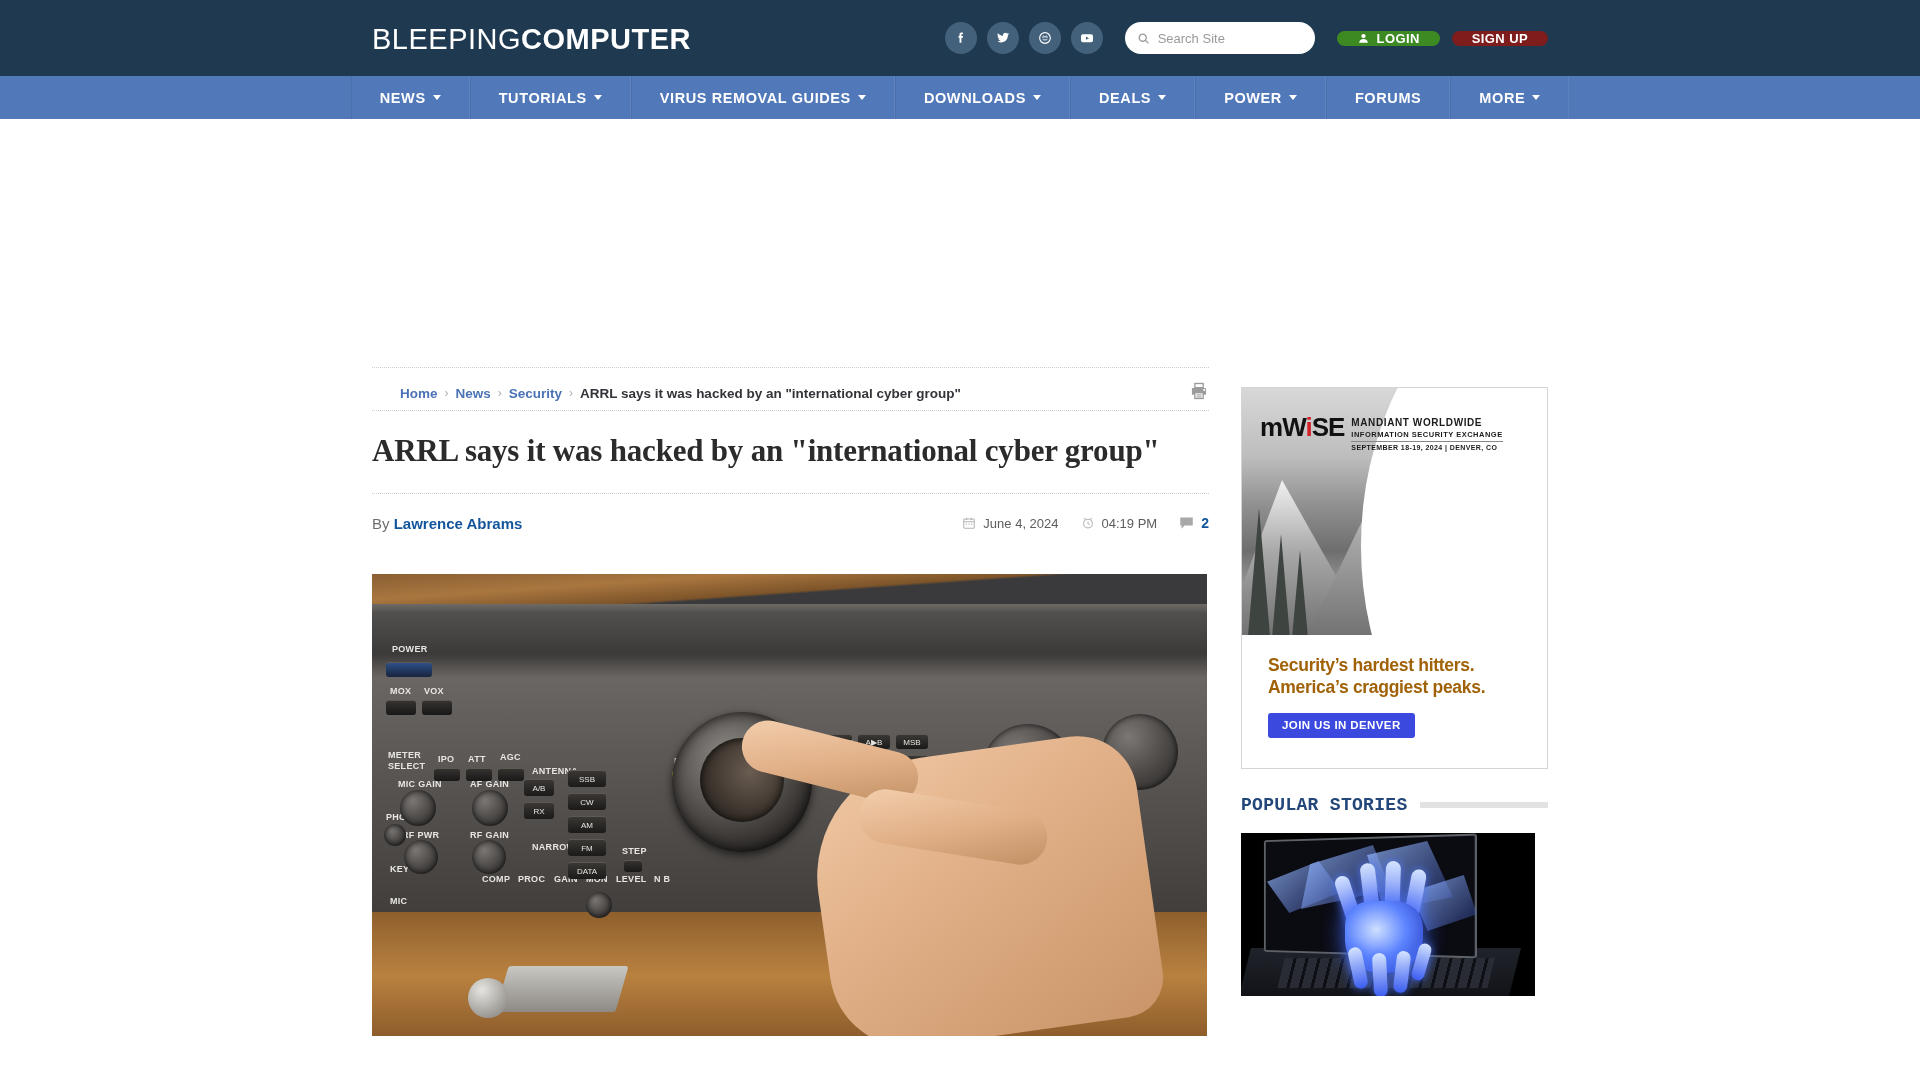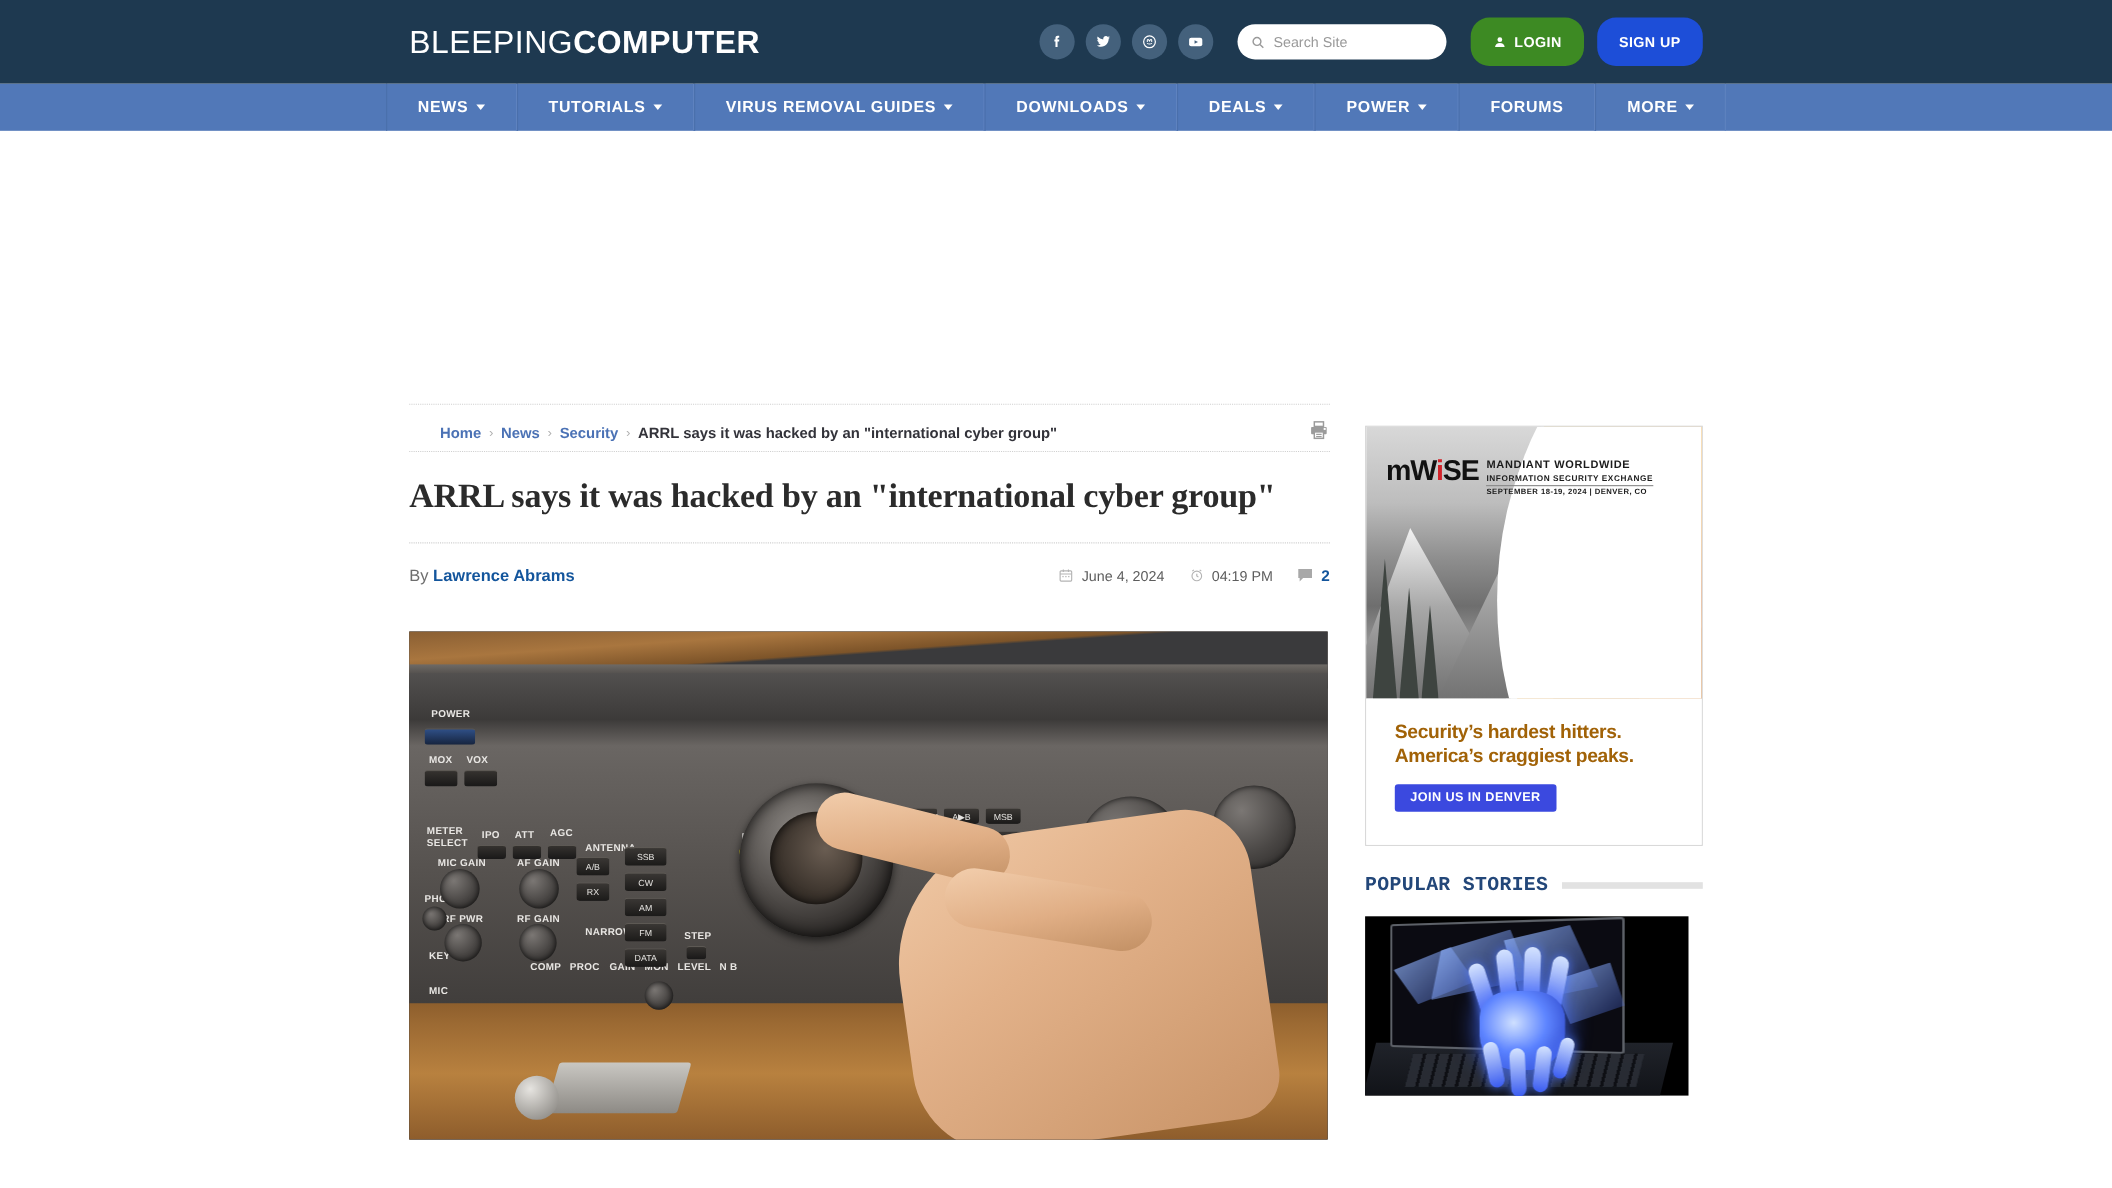"LOGIN" .btn-login, .btn-signup { height: 44px -> 15px }
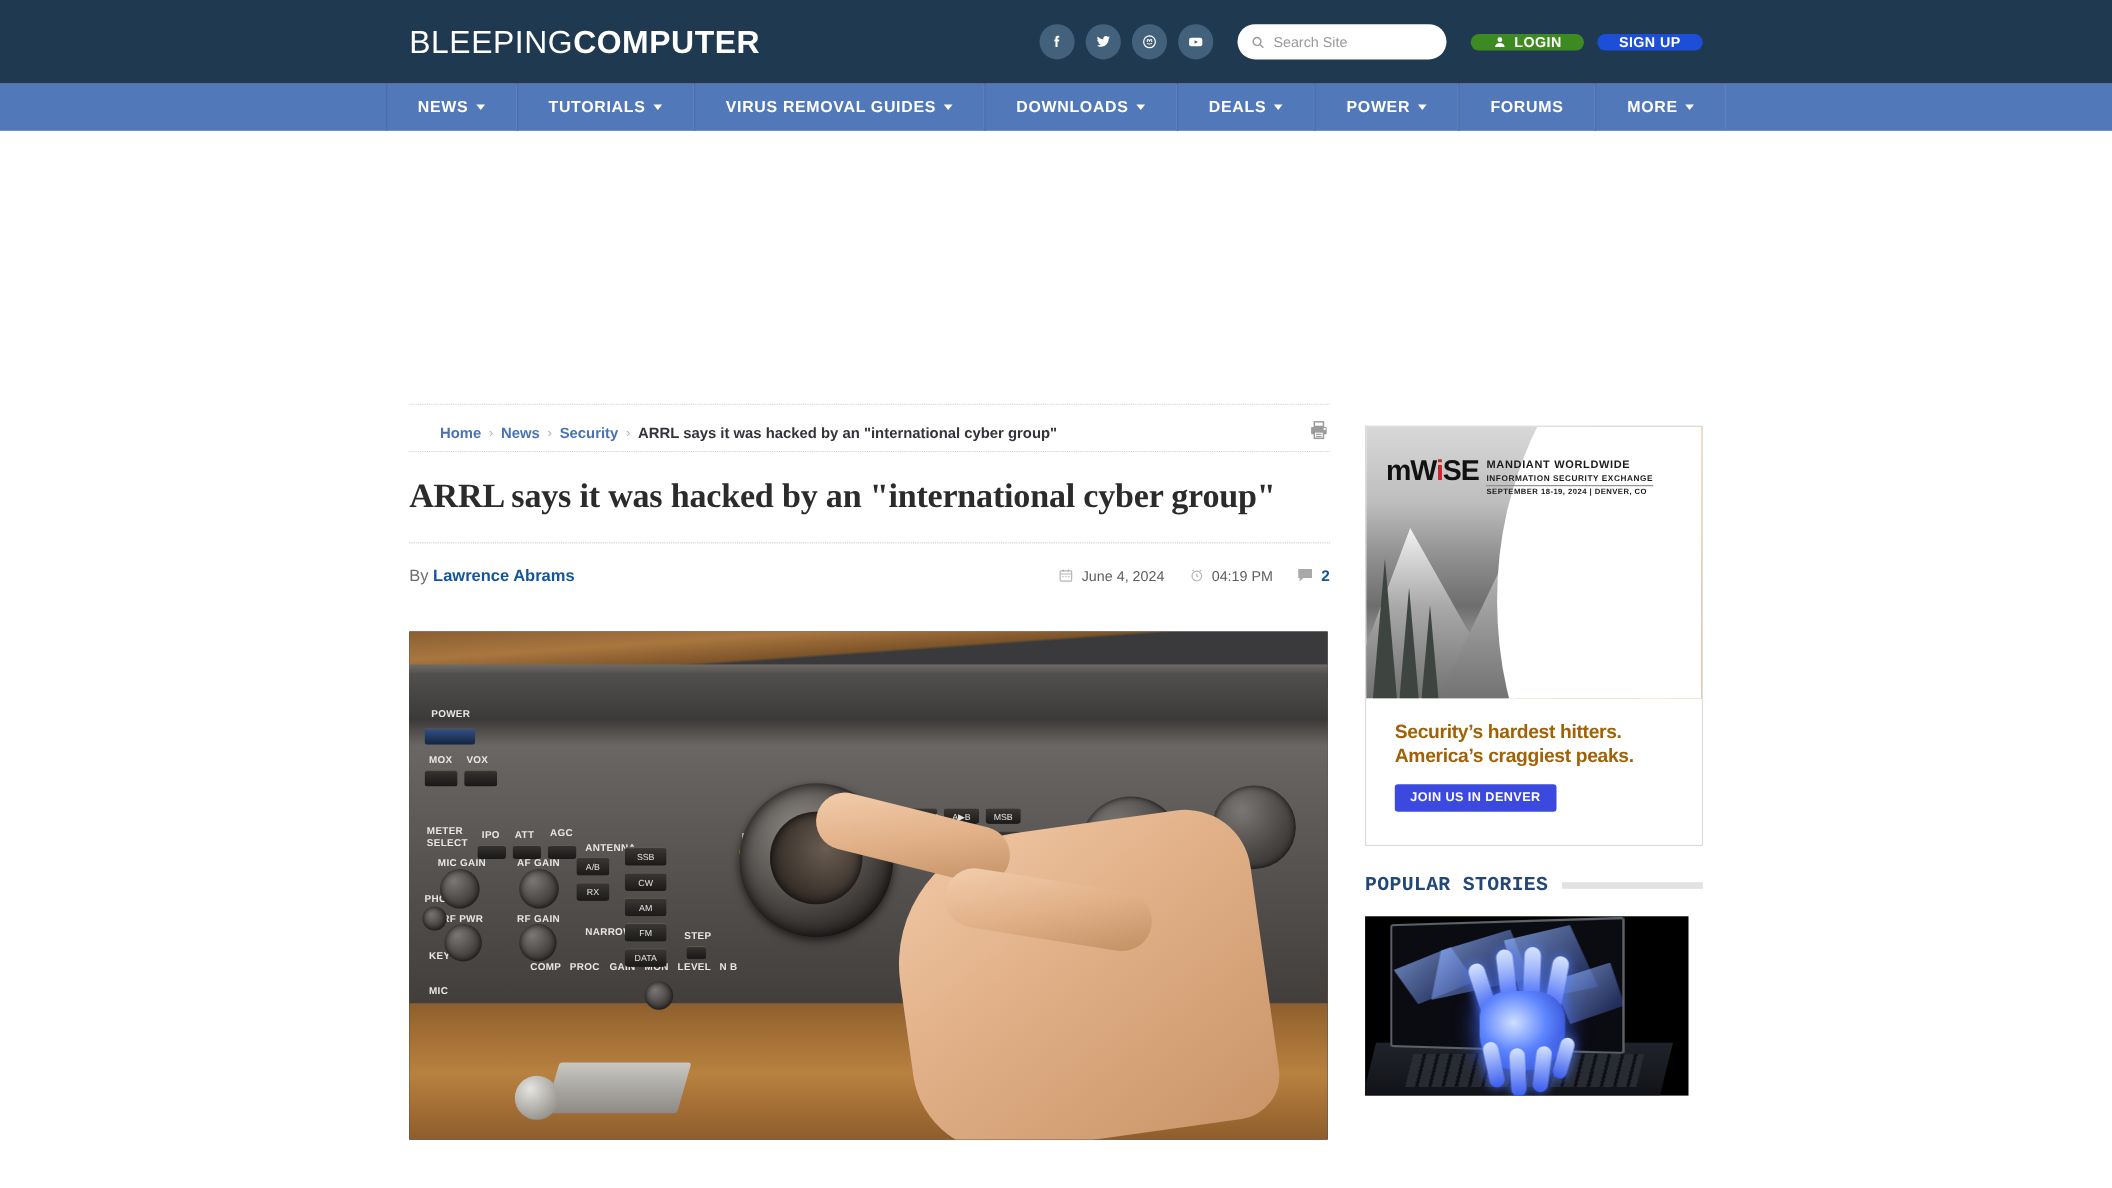"SIGN UP" .btn-signup { background: #1d4ed8 -> #7f1d1d }
